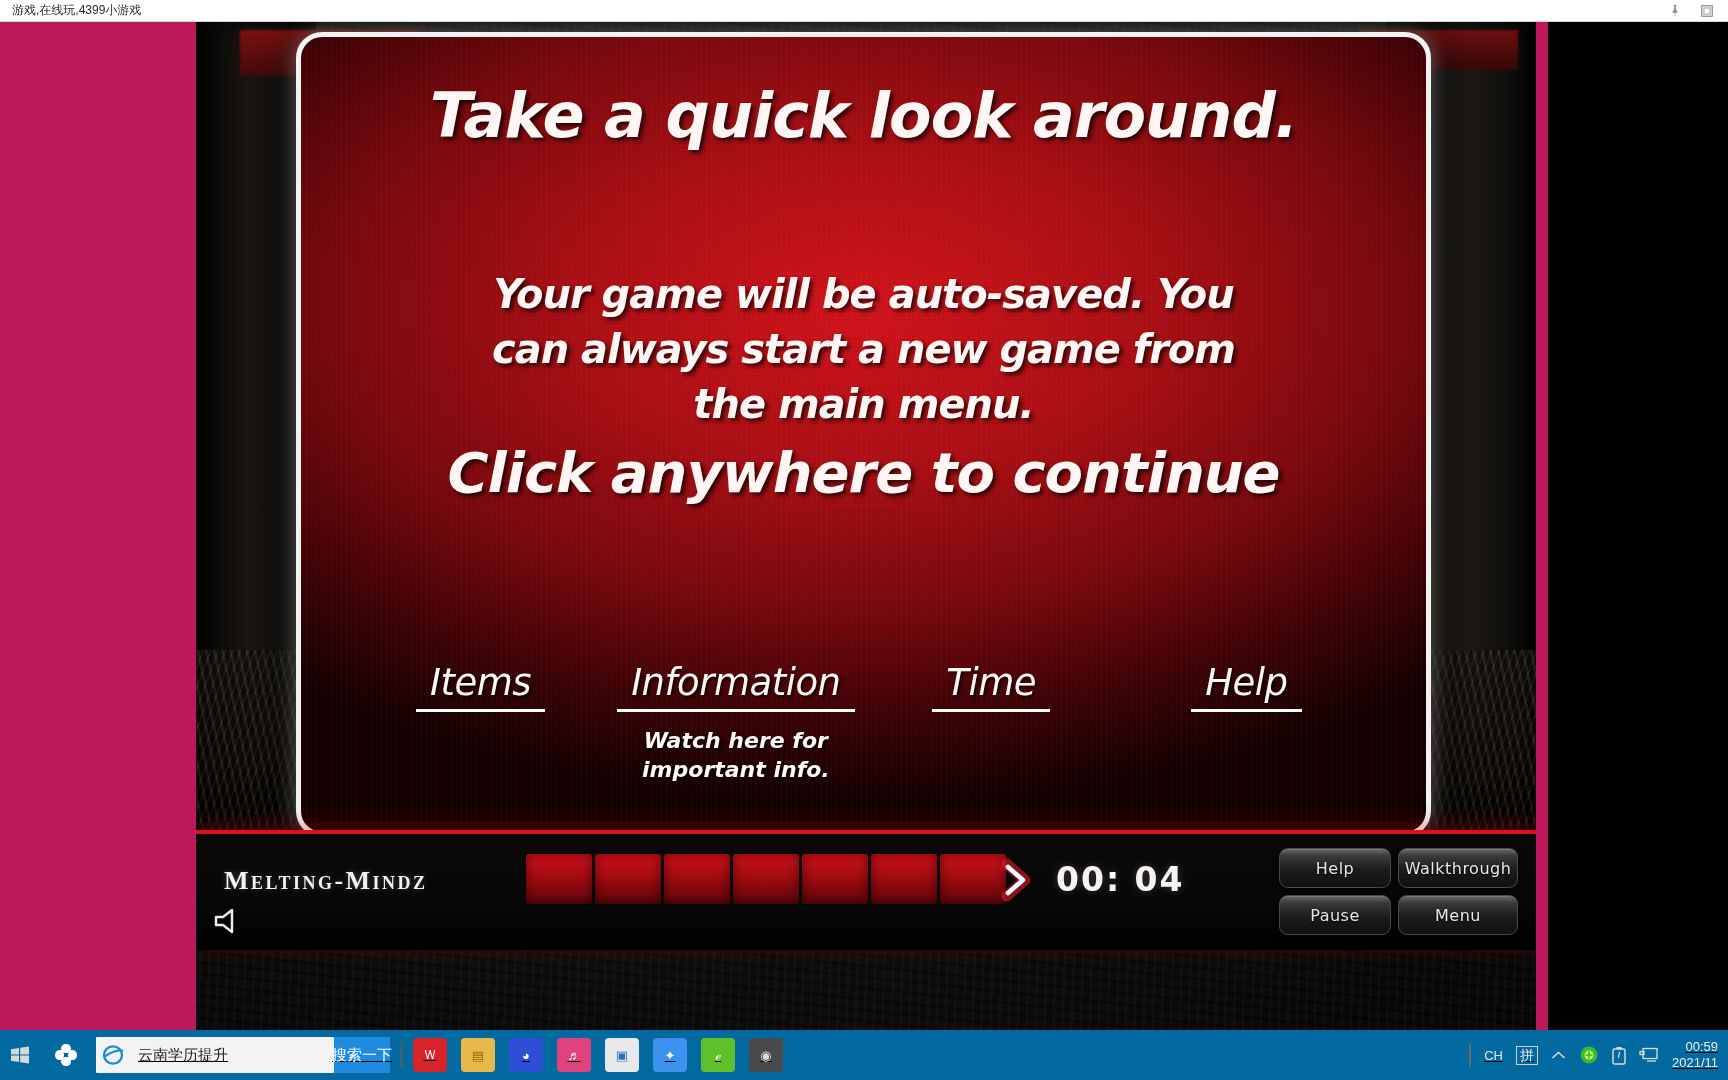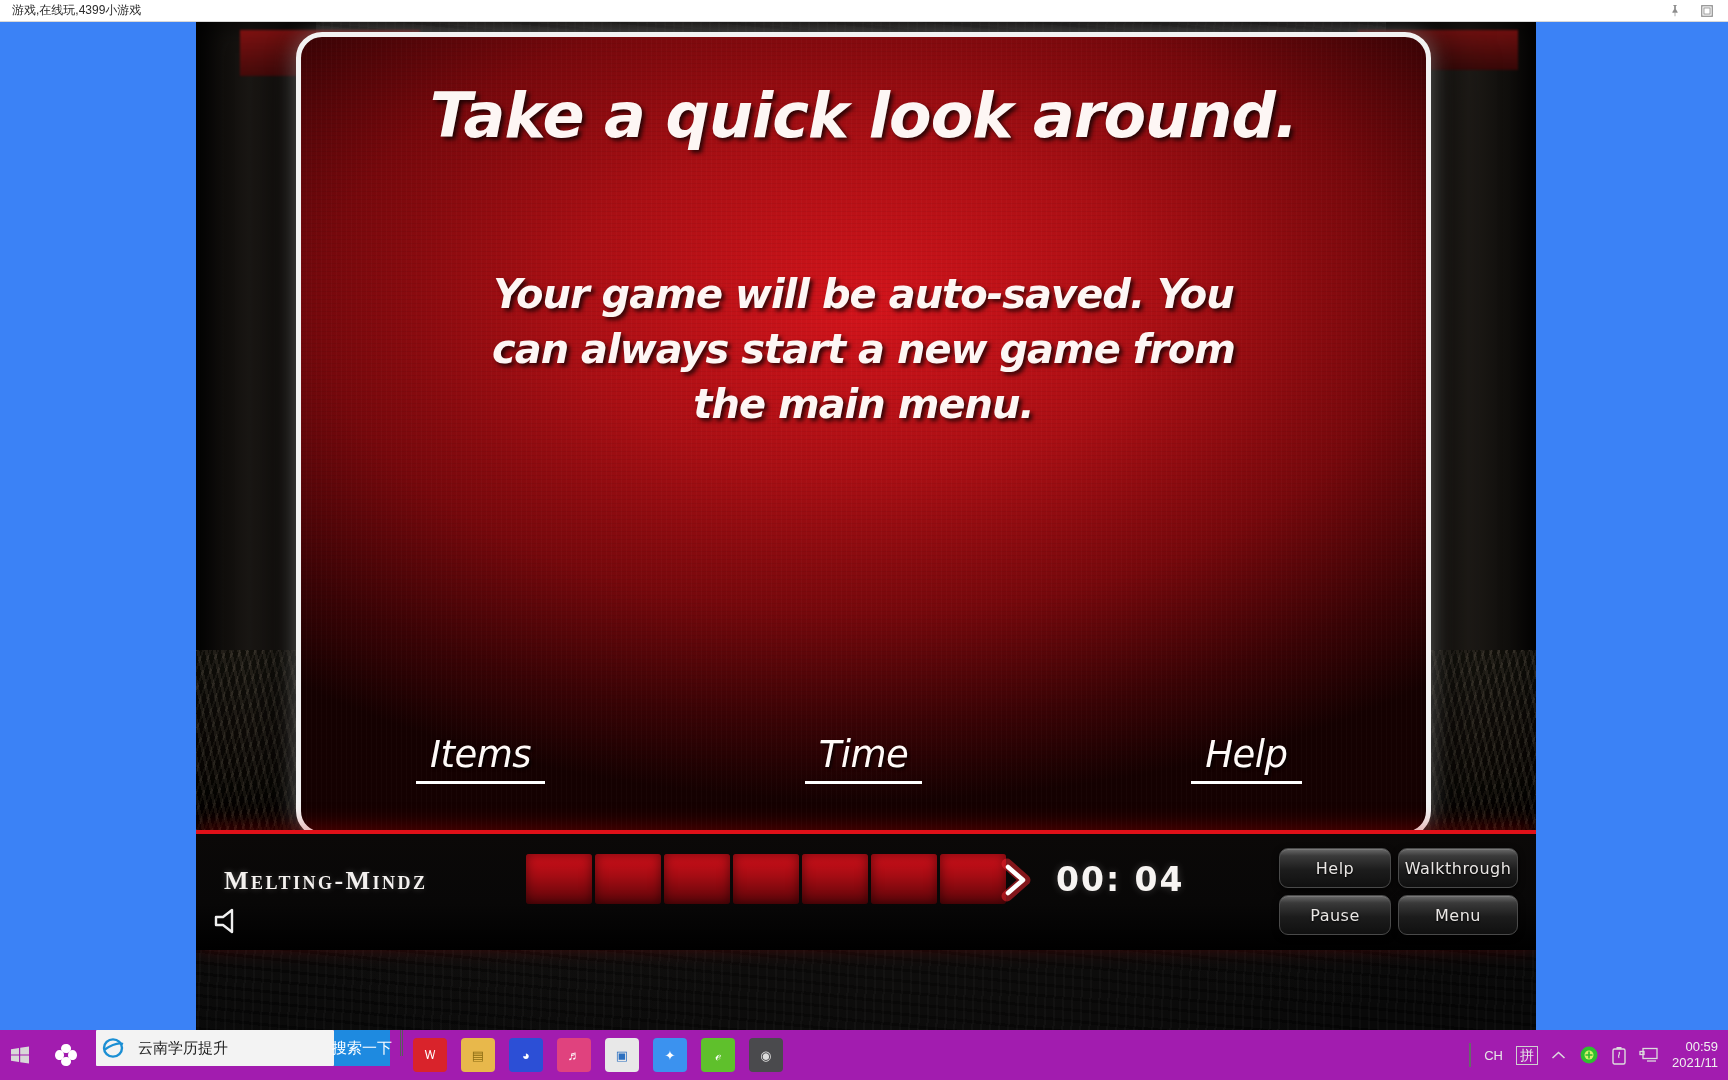"Take a quick look around." #page { background: #3b82f6 -> #be185d; width: 1728px -> 1548px }
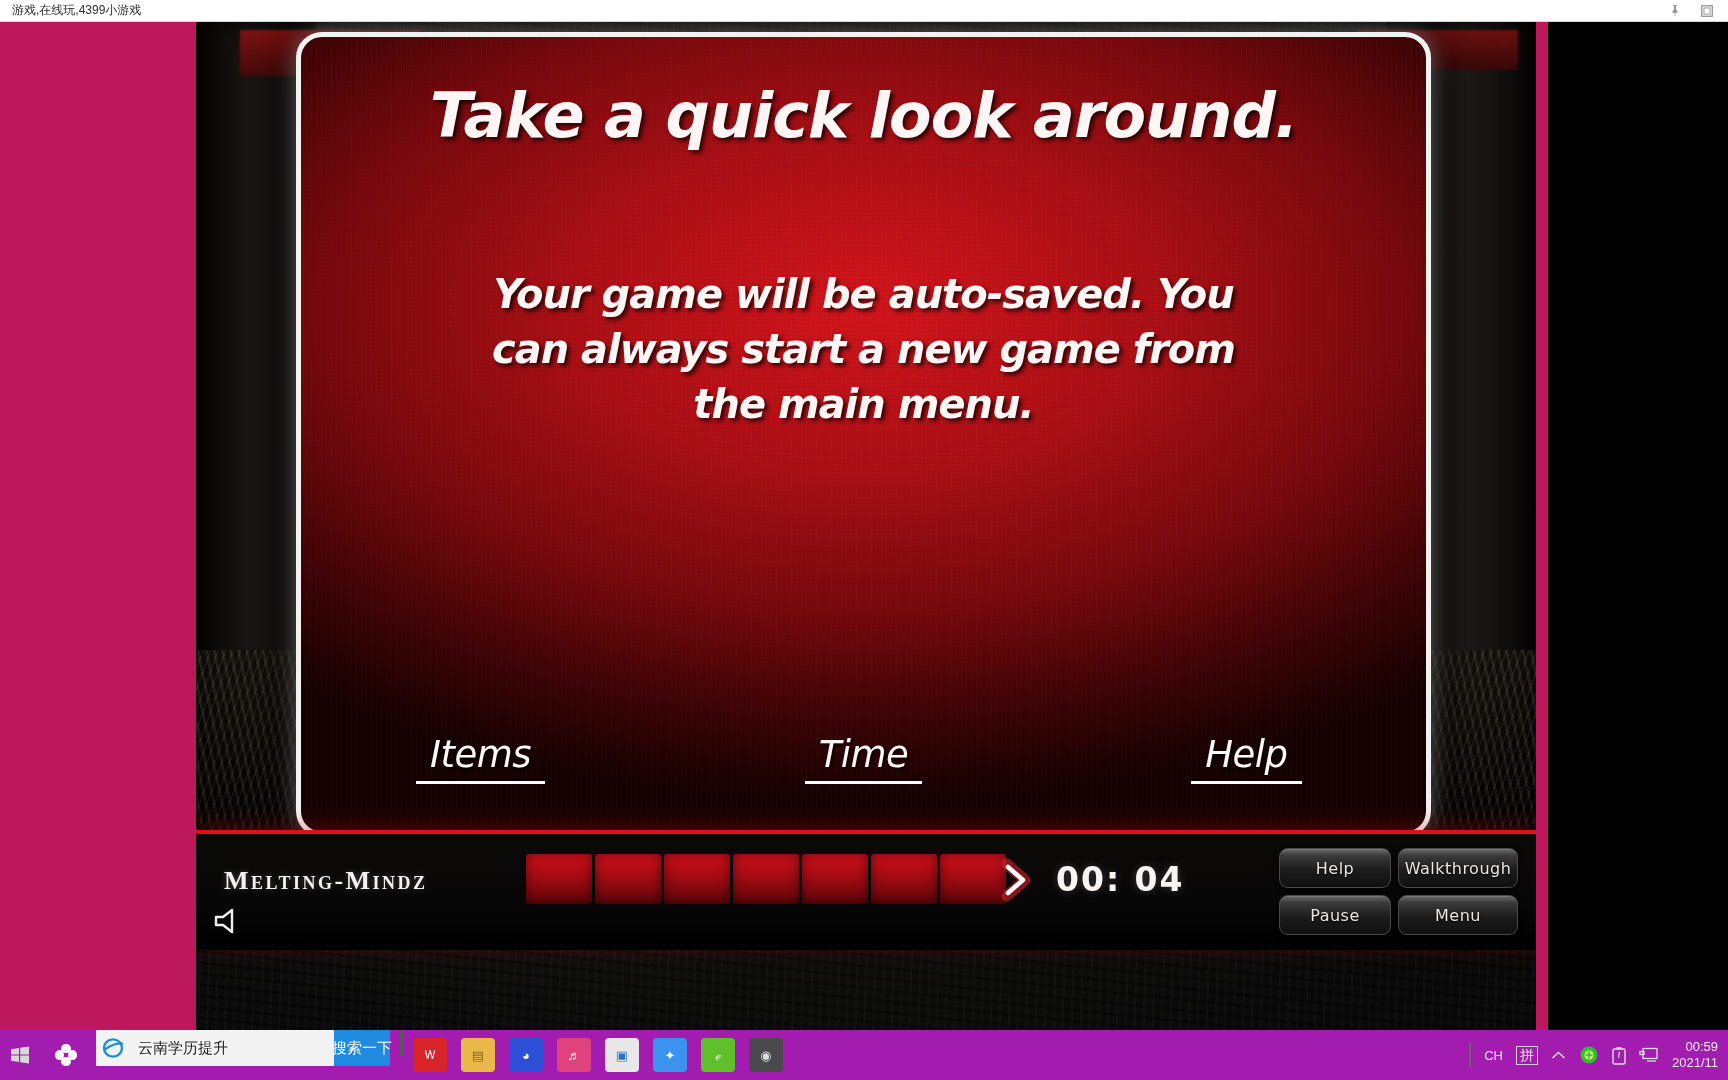"Click anywhere to continue" div.gm-font { html: none -> <div>Click anywhere to continue</div> }
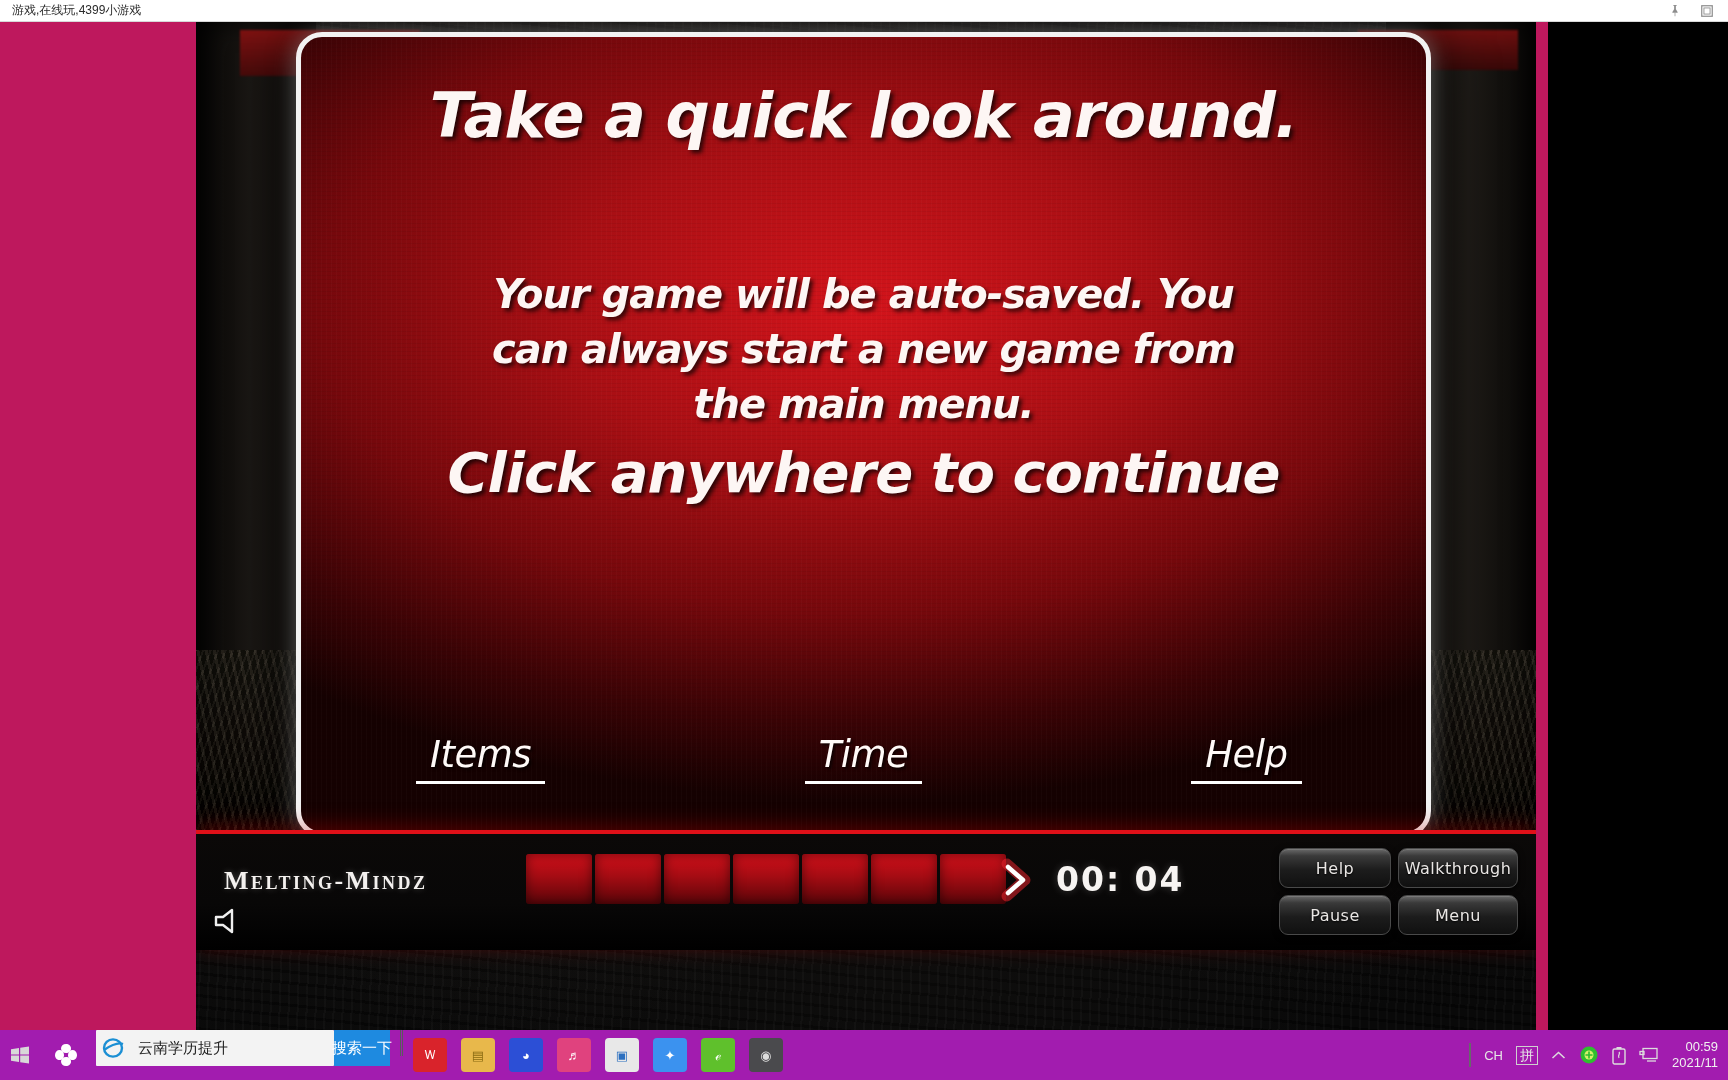"Information" div.callout { html: none -> <div> <div>Information</div> <div>Watch here for<br>important info.</div> </div> }
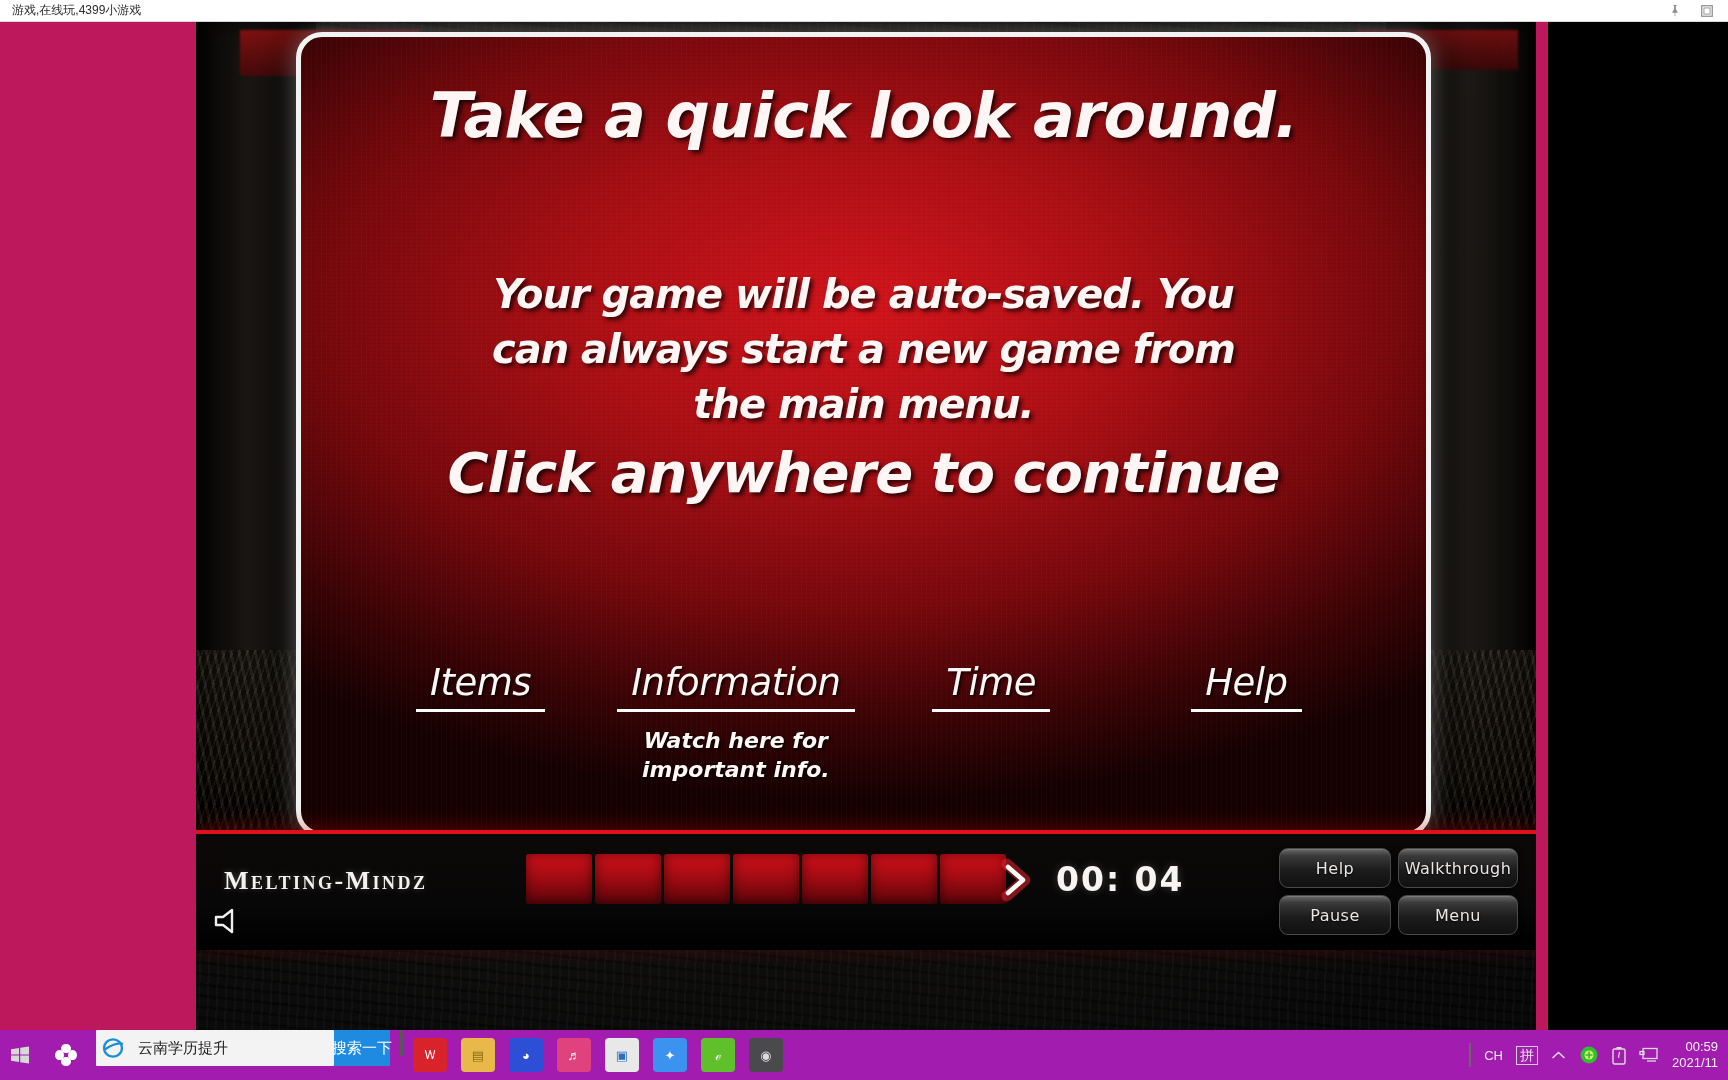"云南学历提升" #taskbar { align-items: none -> center; background: #a21caf -> #0369a1; text-decoration: none -> underline }
